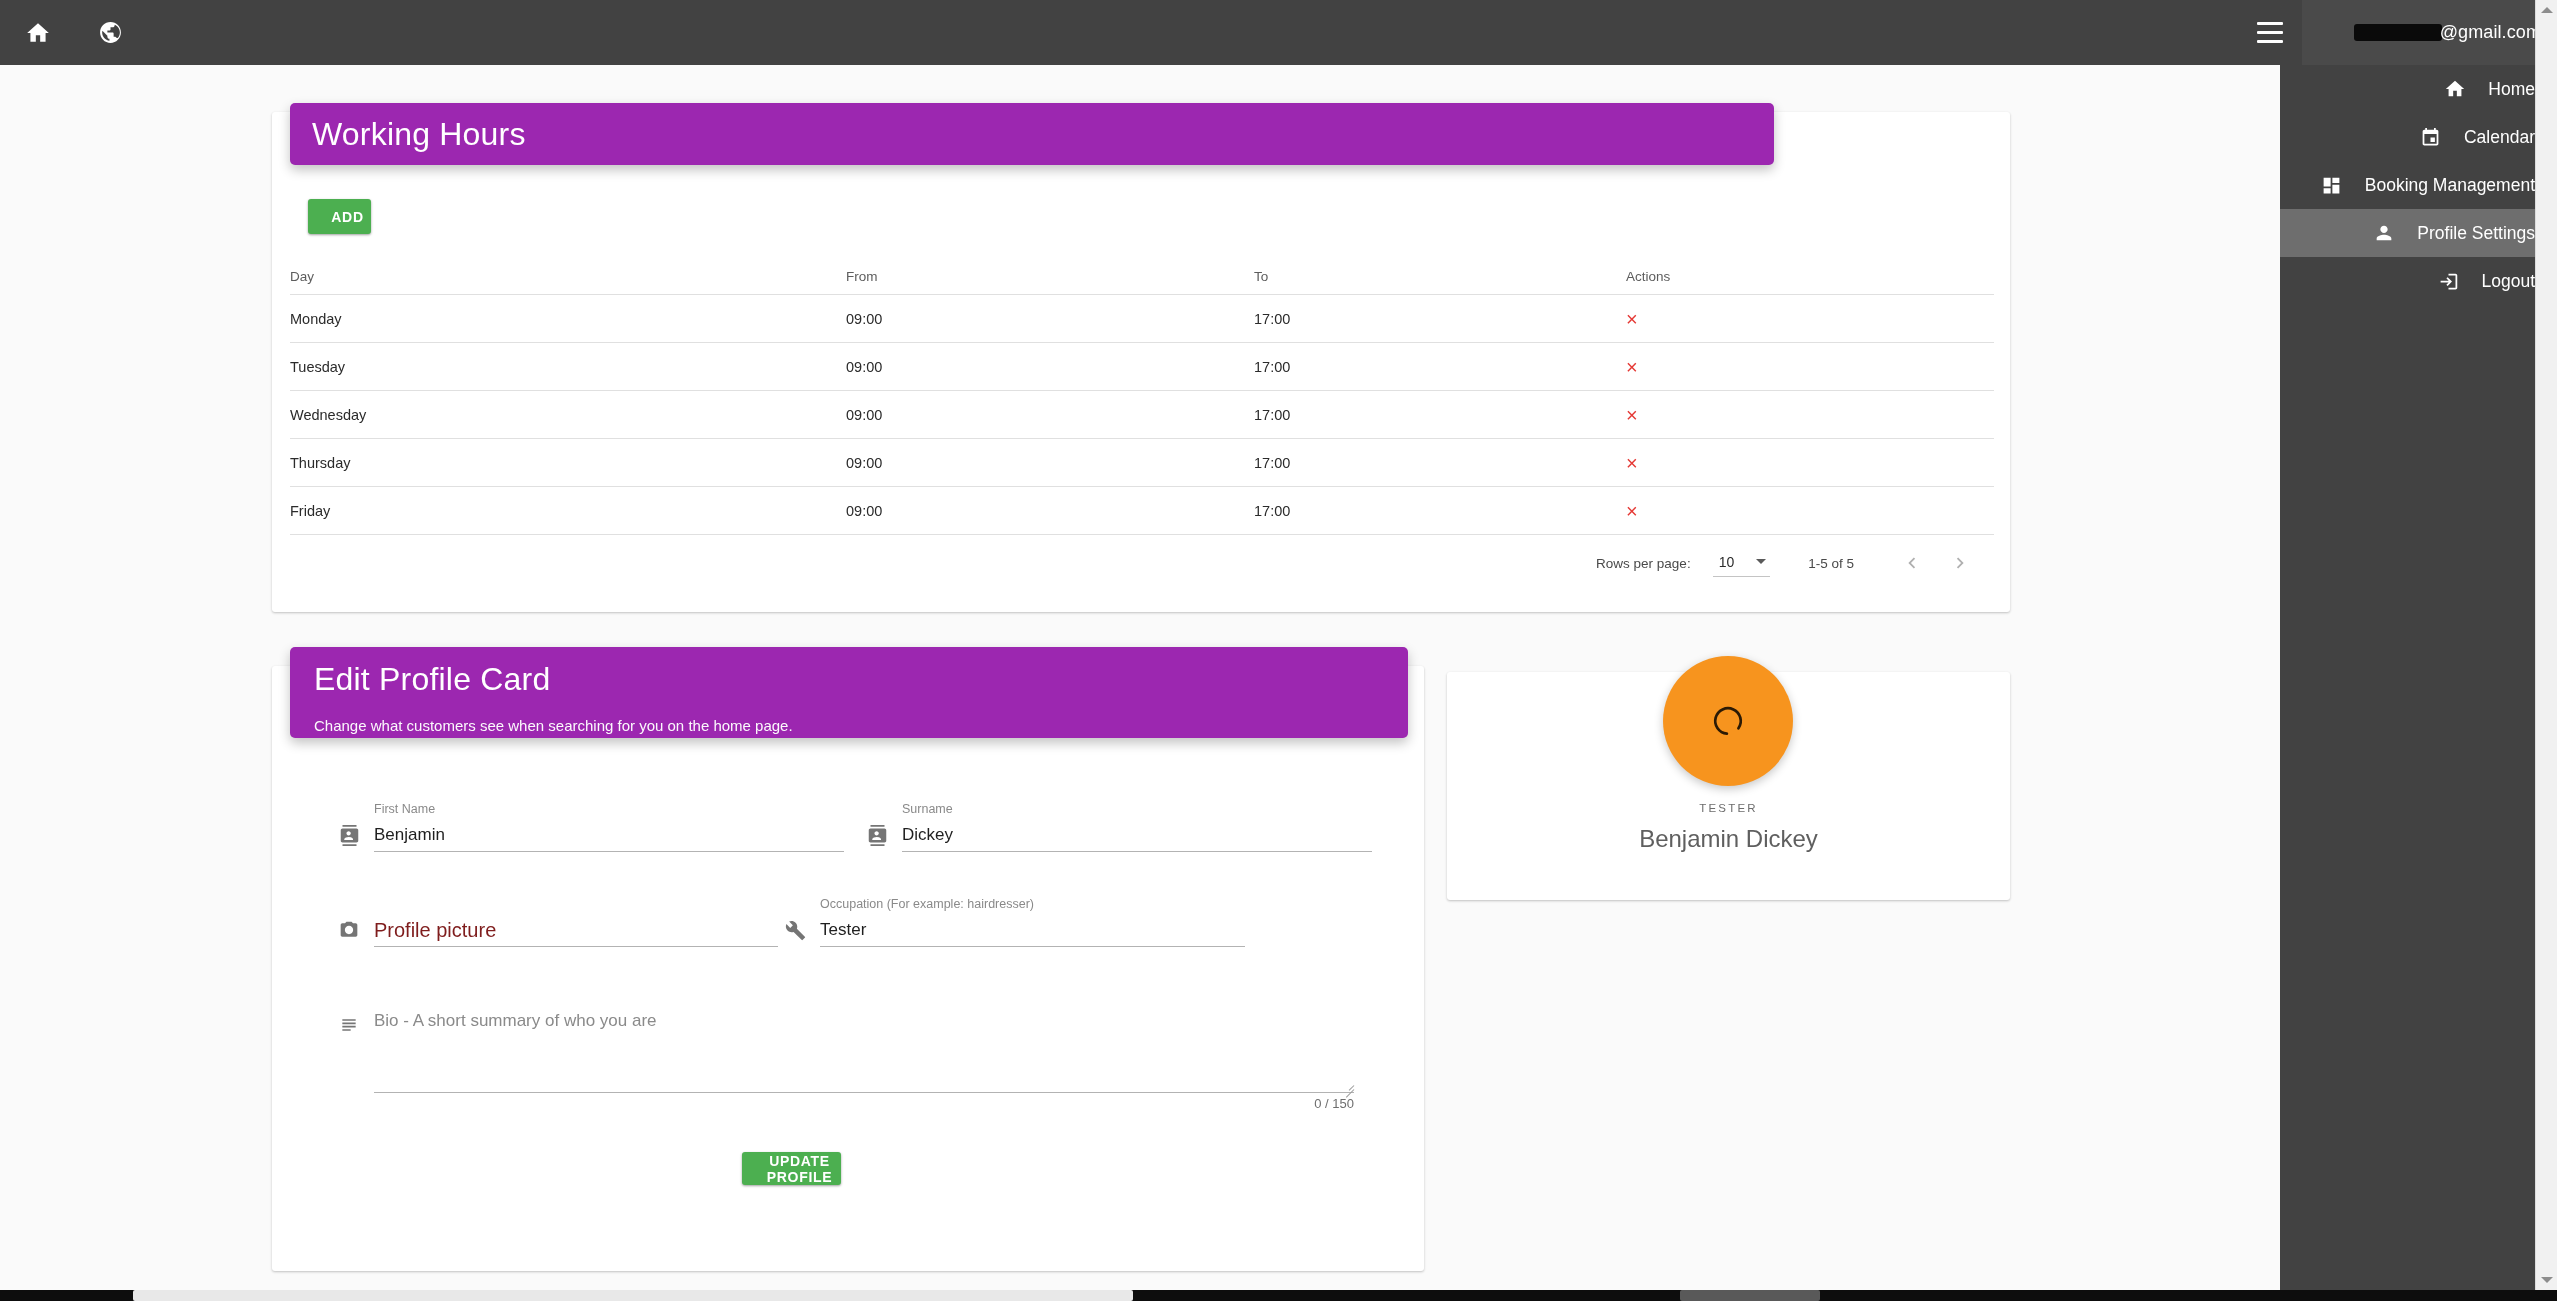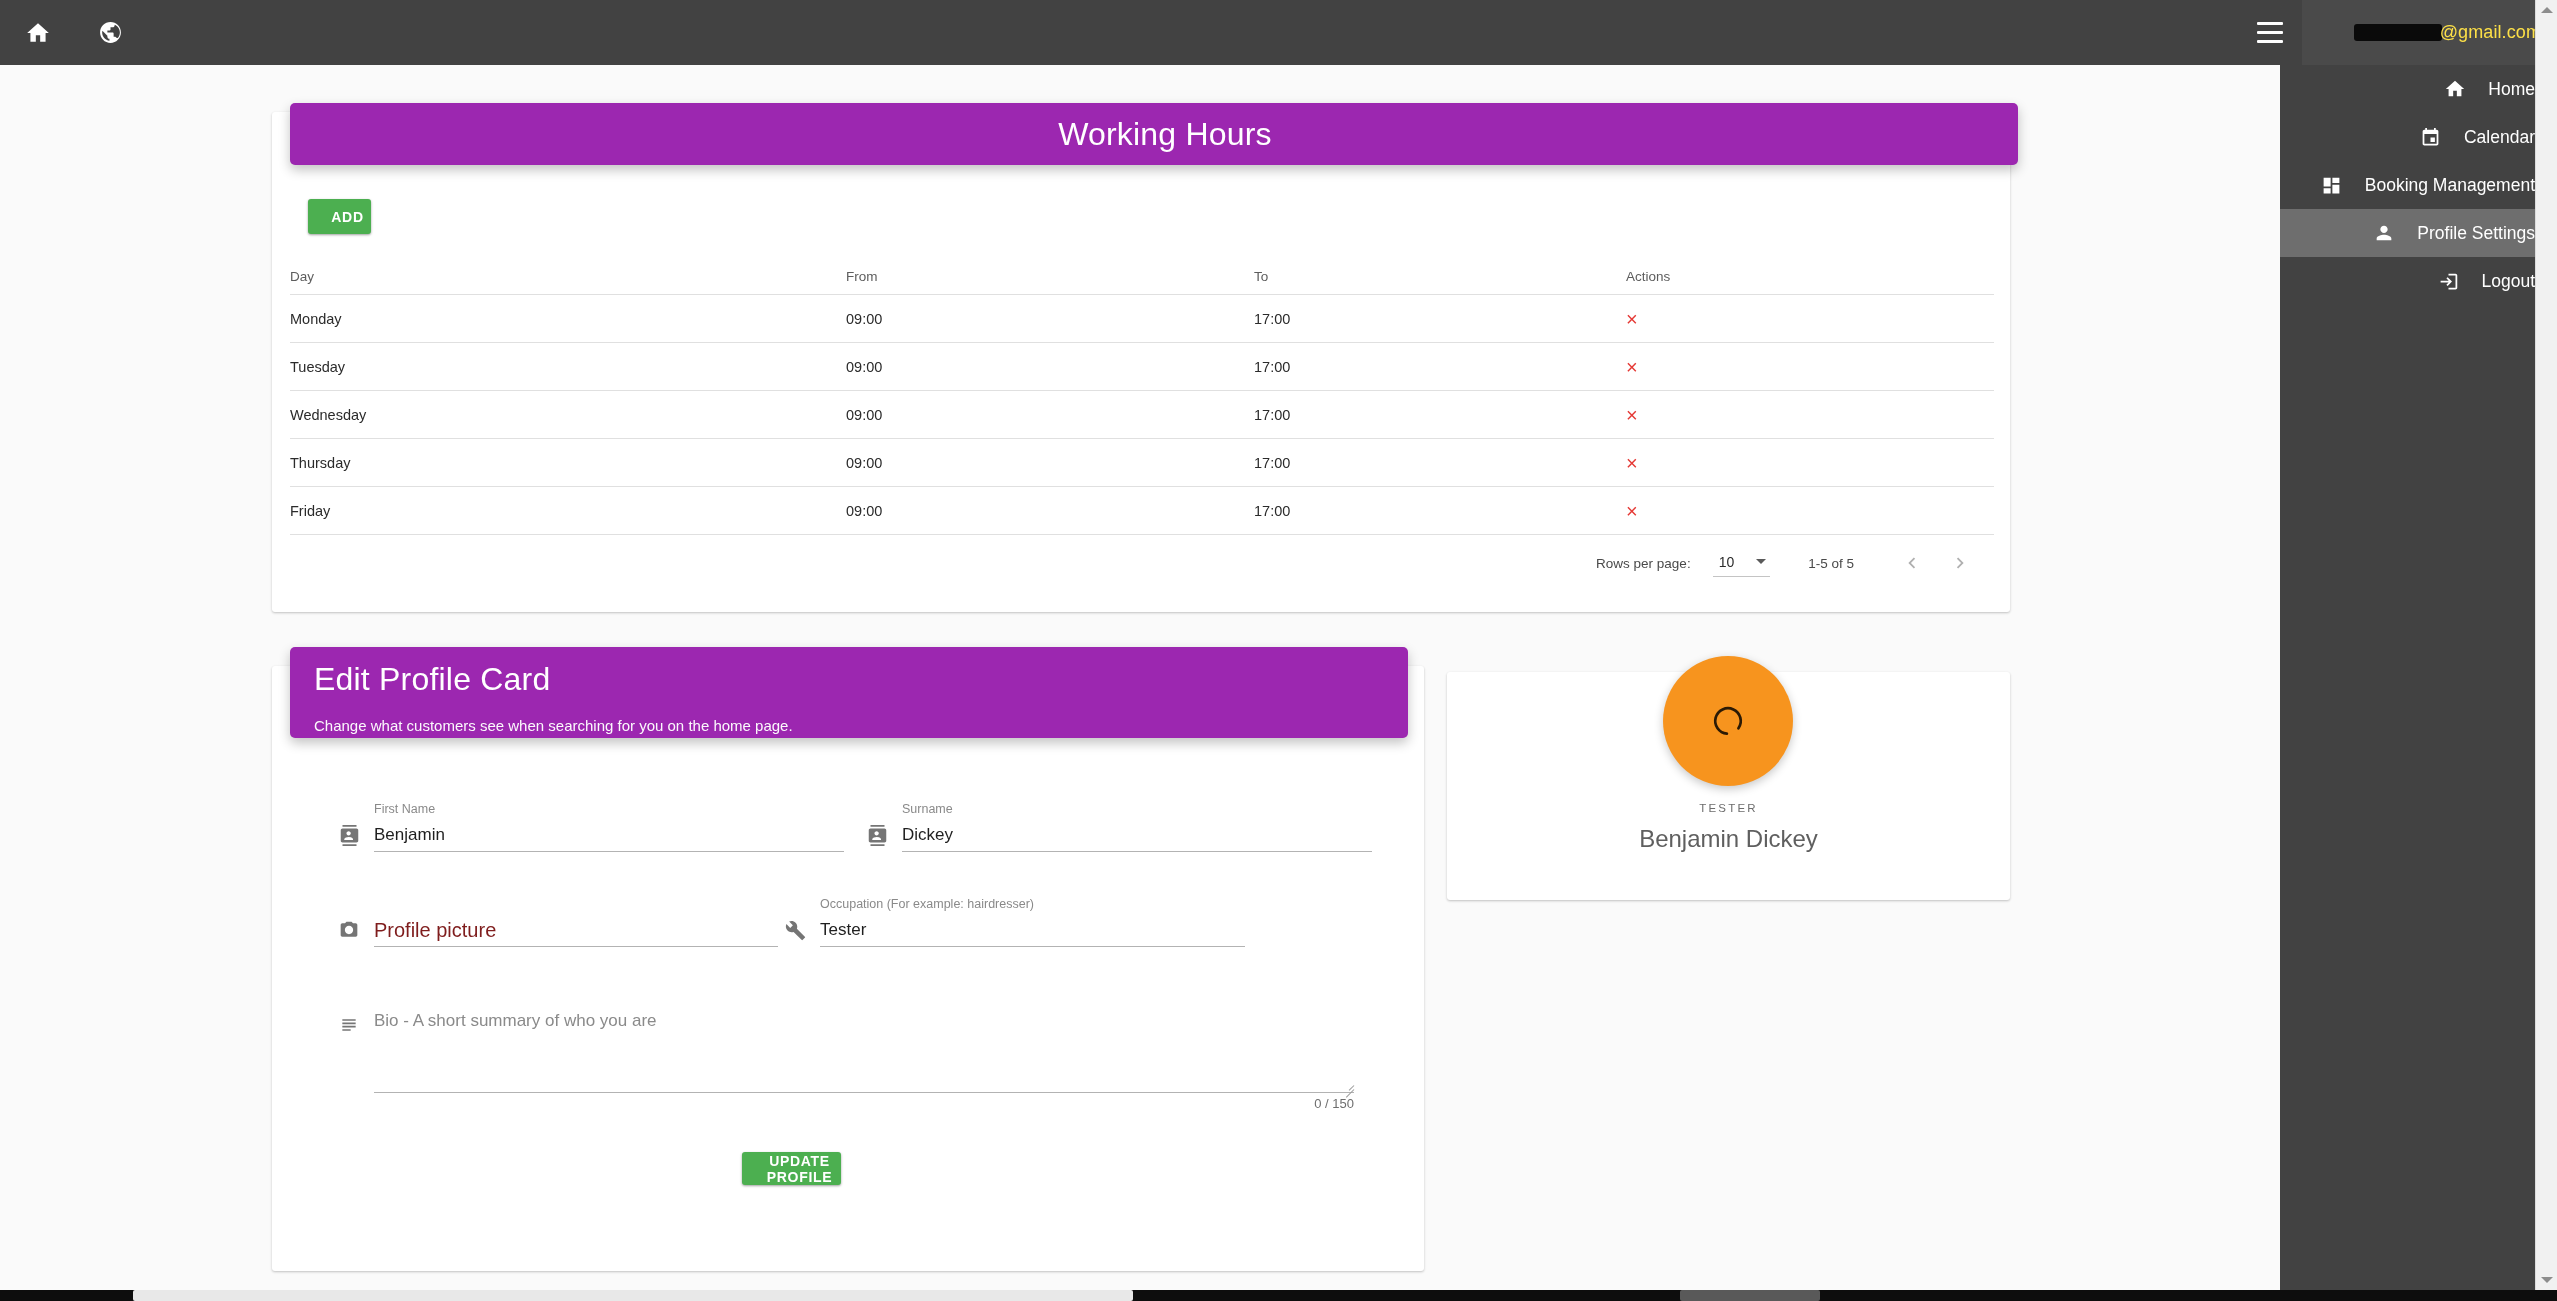"@gmail.com" .account-email { color: #fde047 -> #ffffff }
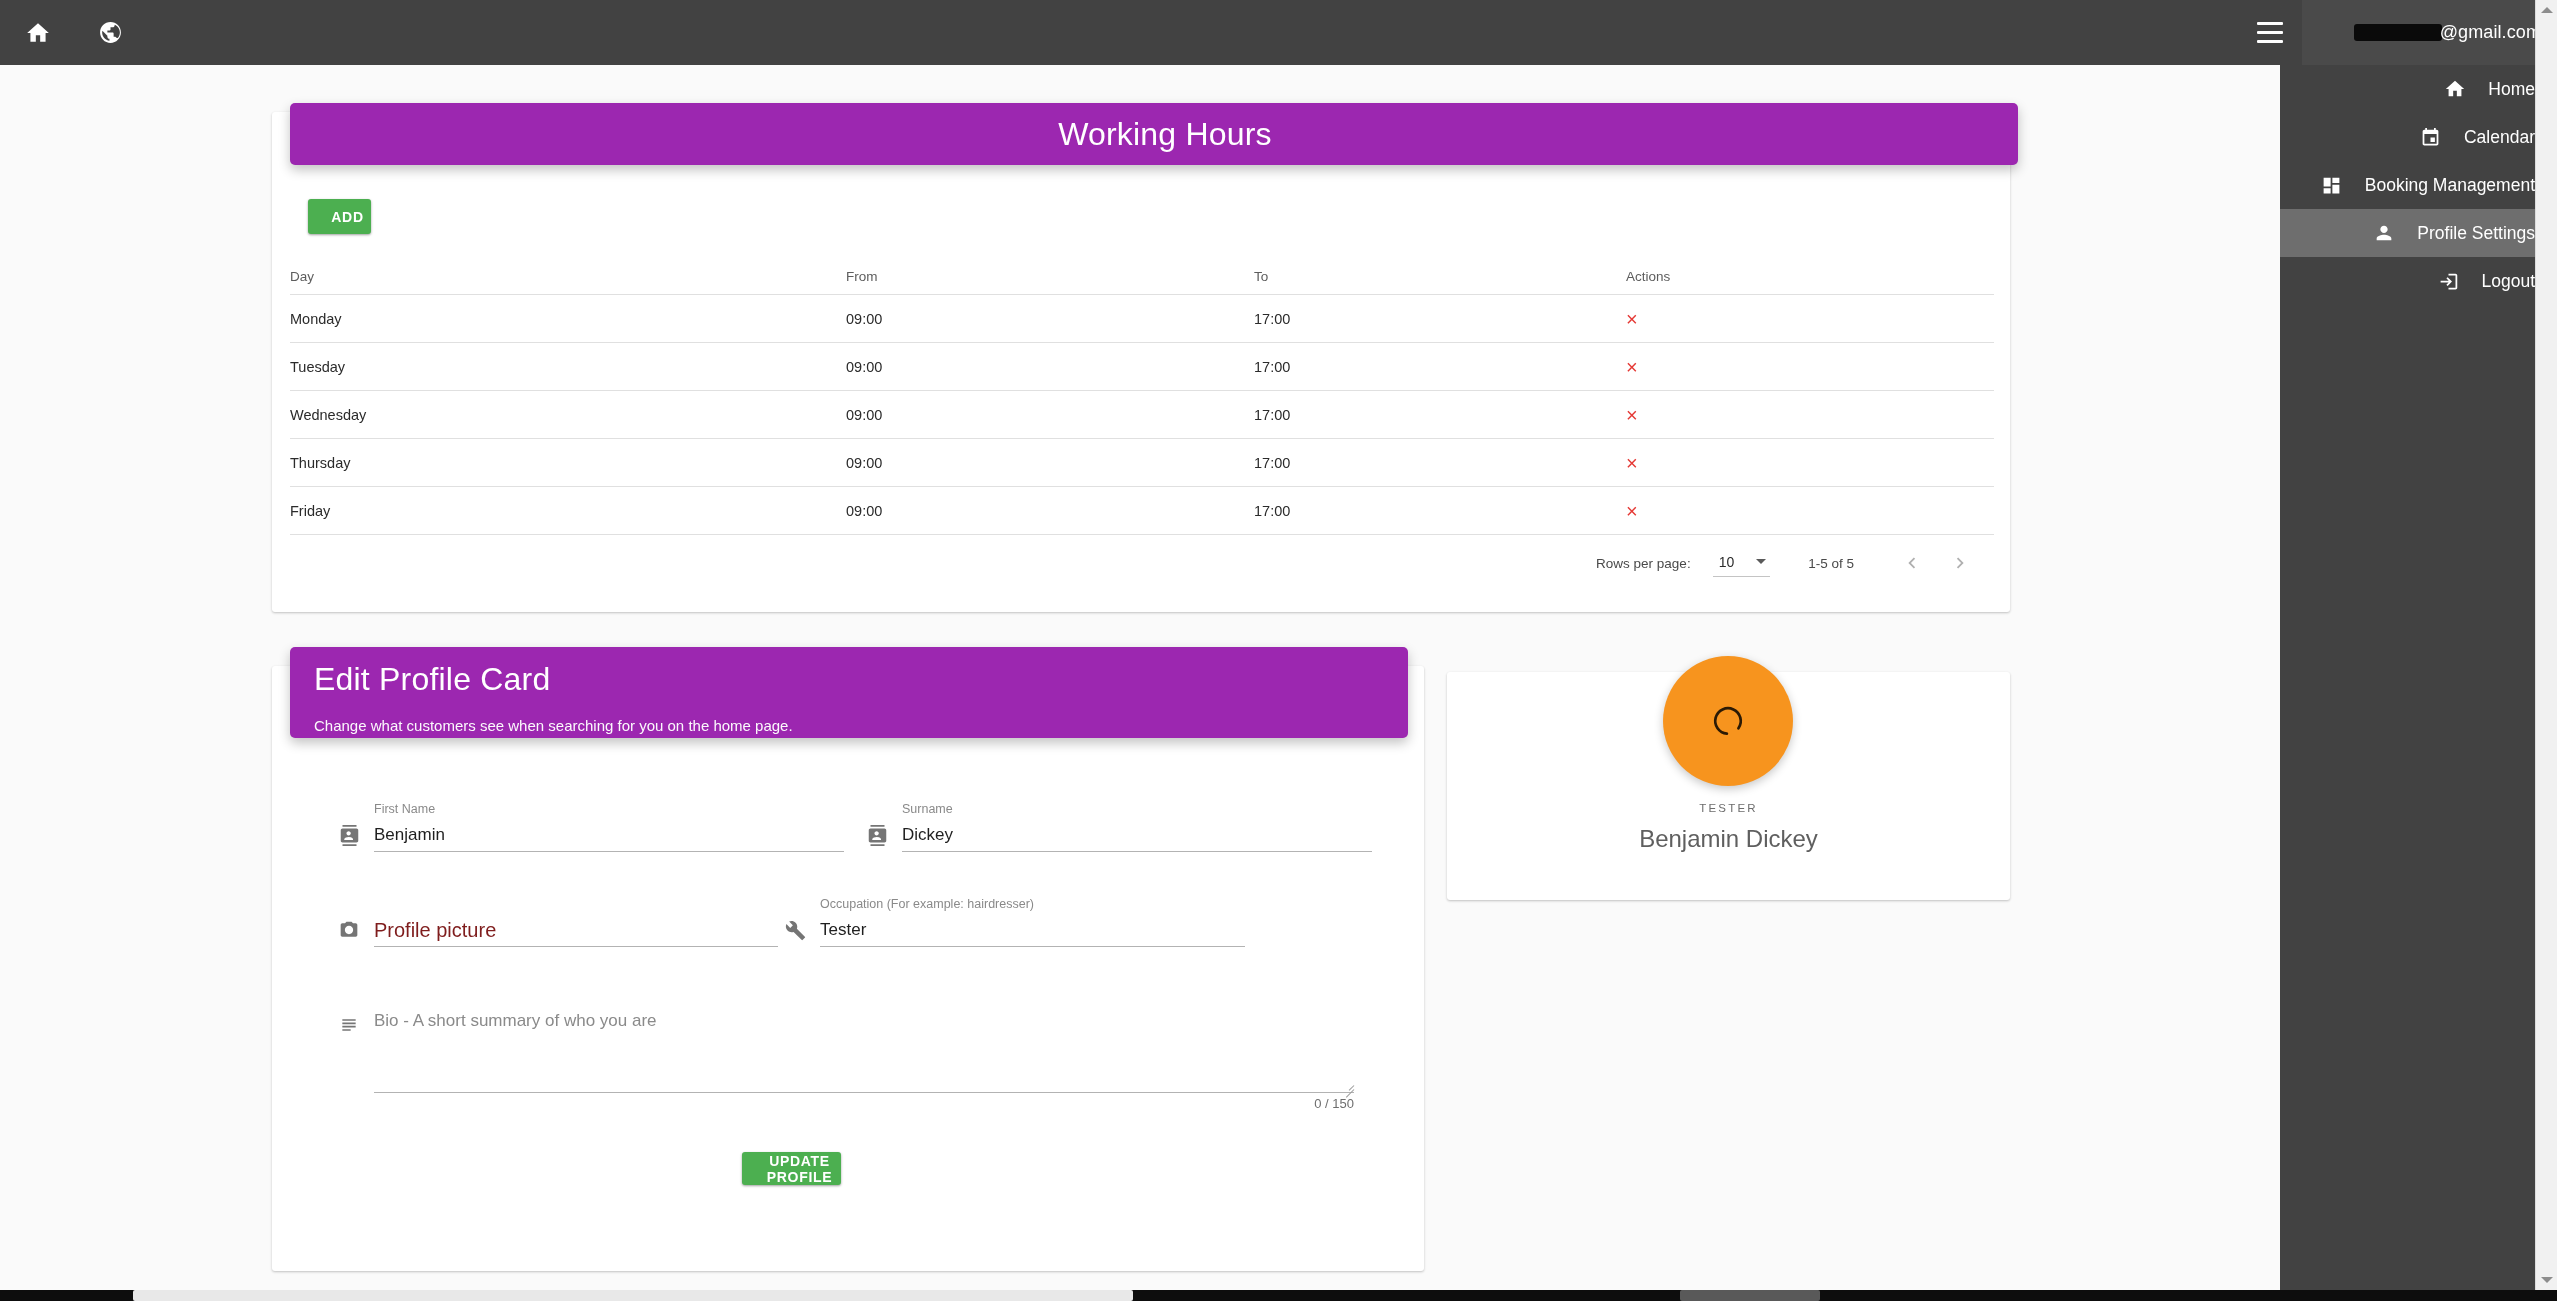"Working Hours" #wh-header { text-align: center -> none; width: 1728px -> 1484px }
